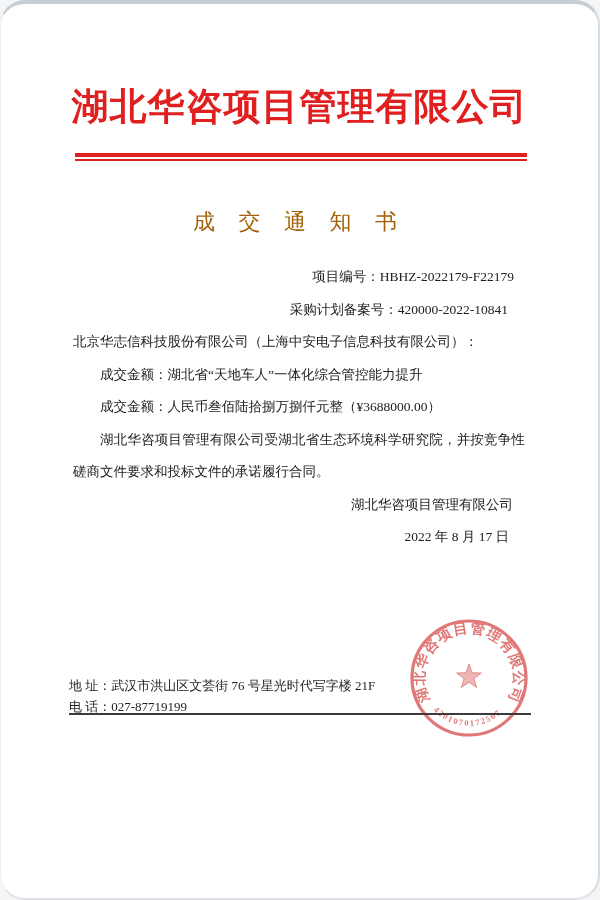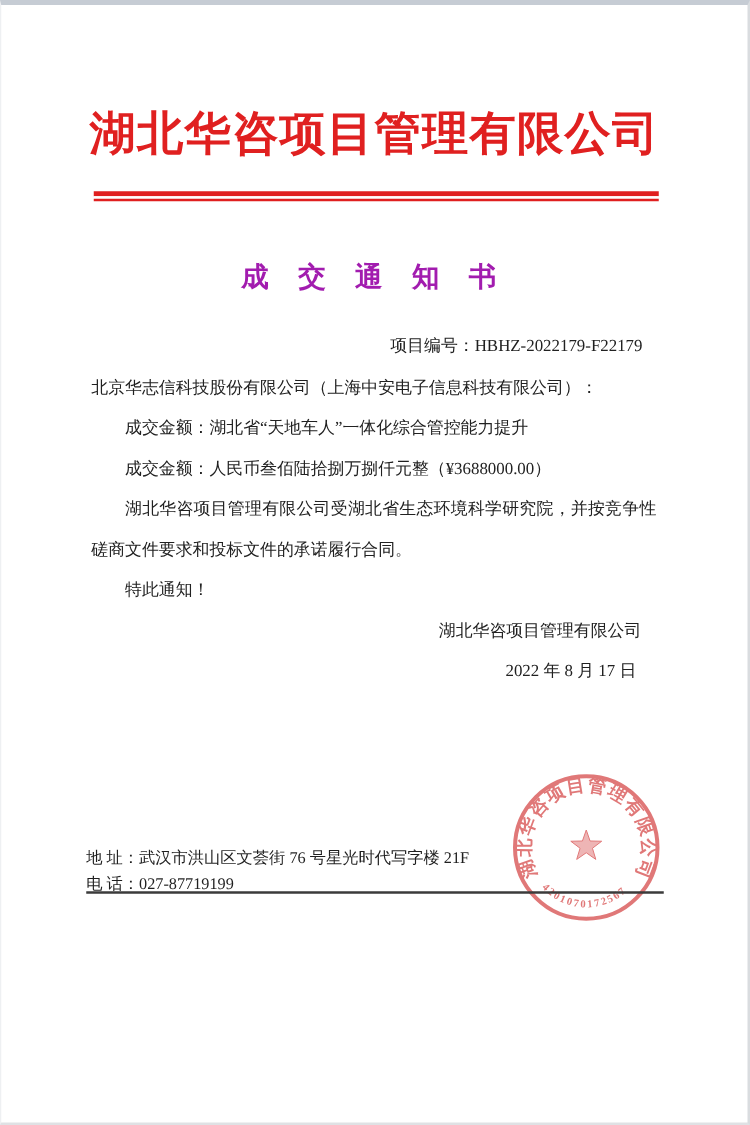"湖北华咨项目管理有限公司" .page { border-radius: none -> 25px }
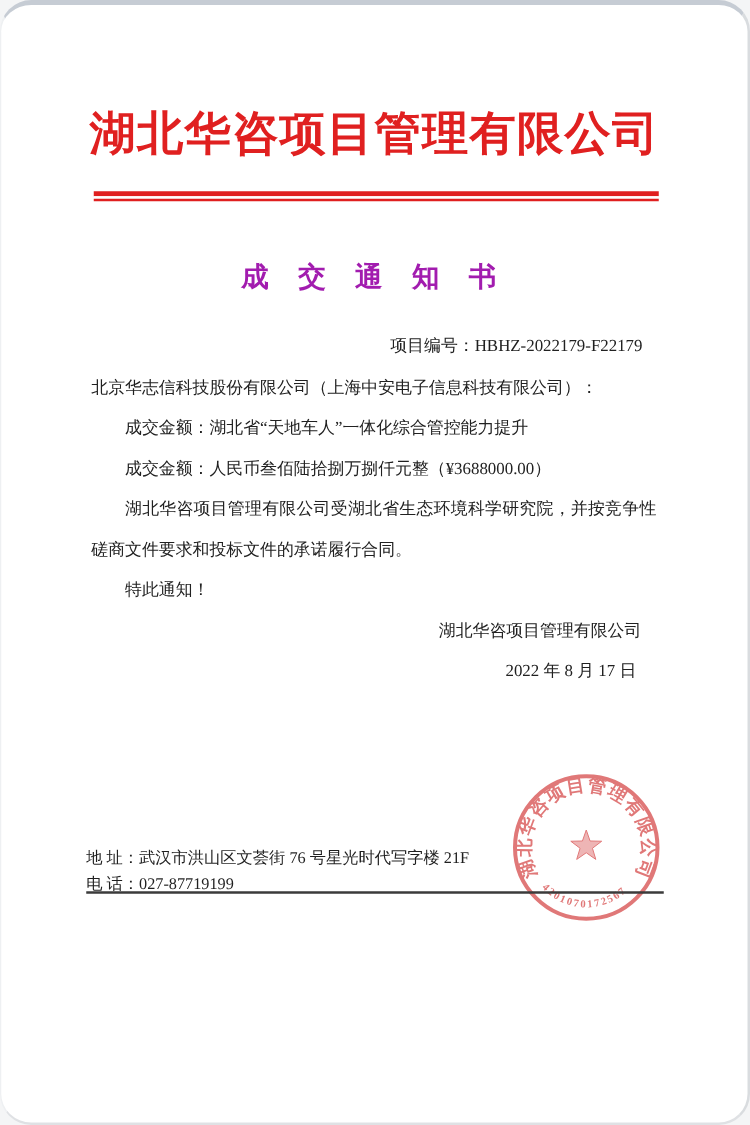"成 交 通 知 书" .doc-title { color: #a21caf -> #a16207; font-weight: bold -> normal }
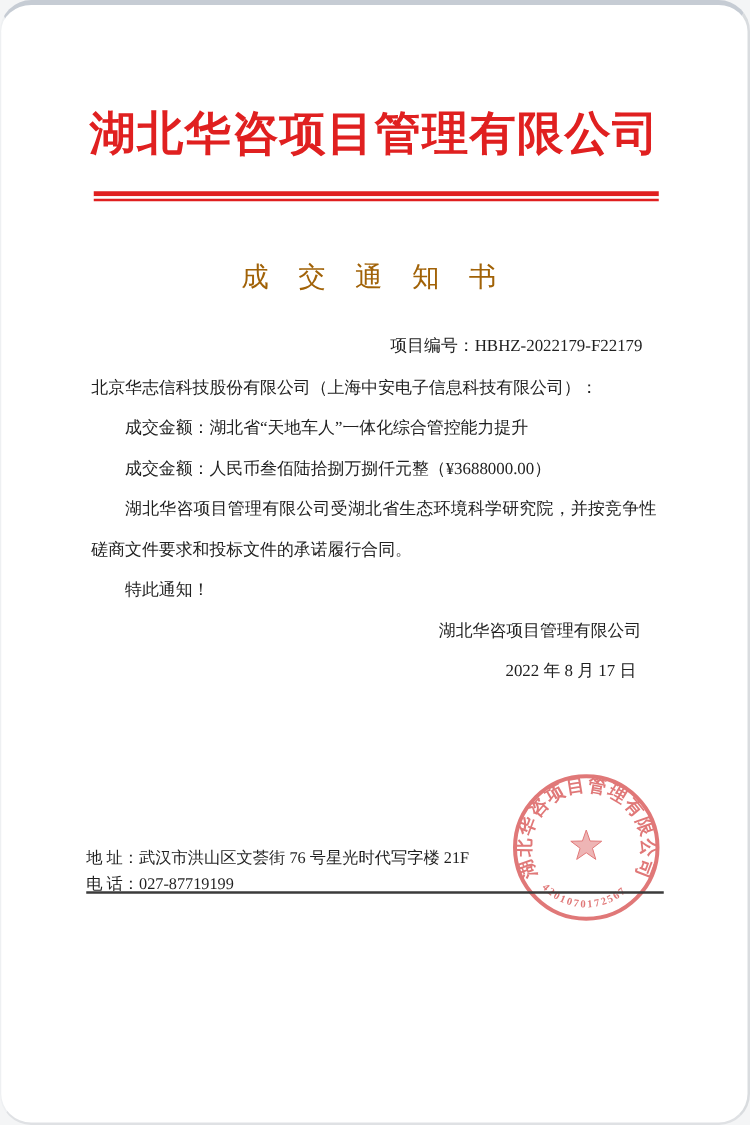"采购计划备案号：420000-2022-10841" p.p-right { html: none -> <p>采购计划备案号：420000-2022-10841</p> }
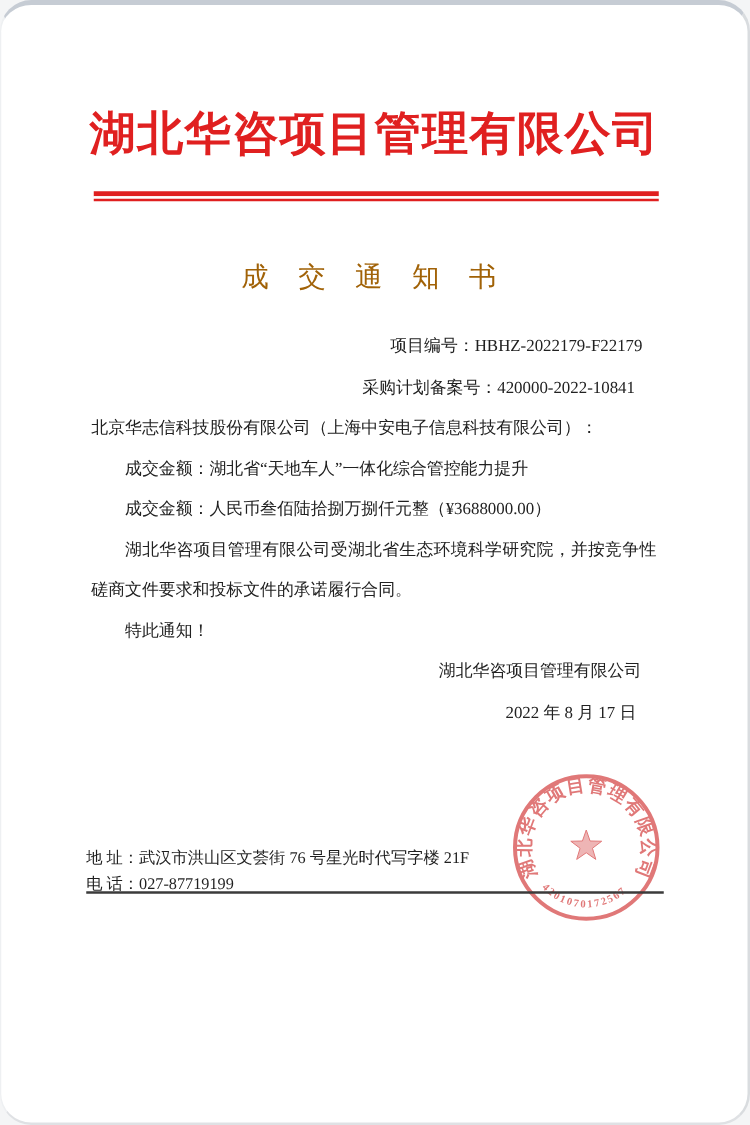"特此通知！" p.indent { html: <p>特此通知！</p> -> none }
